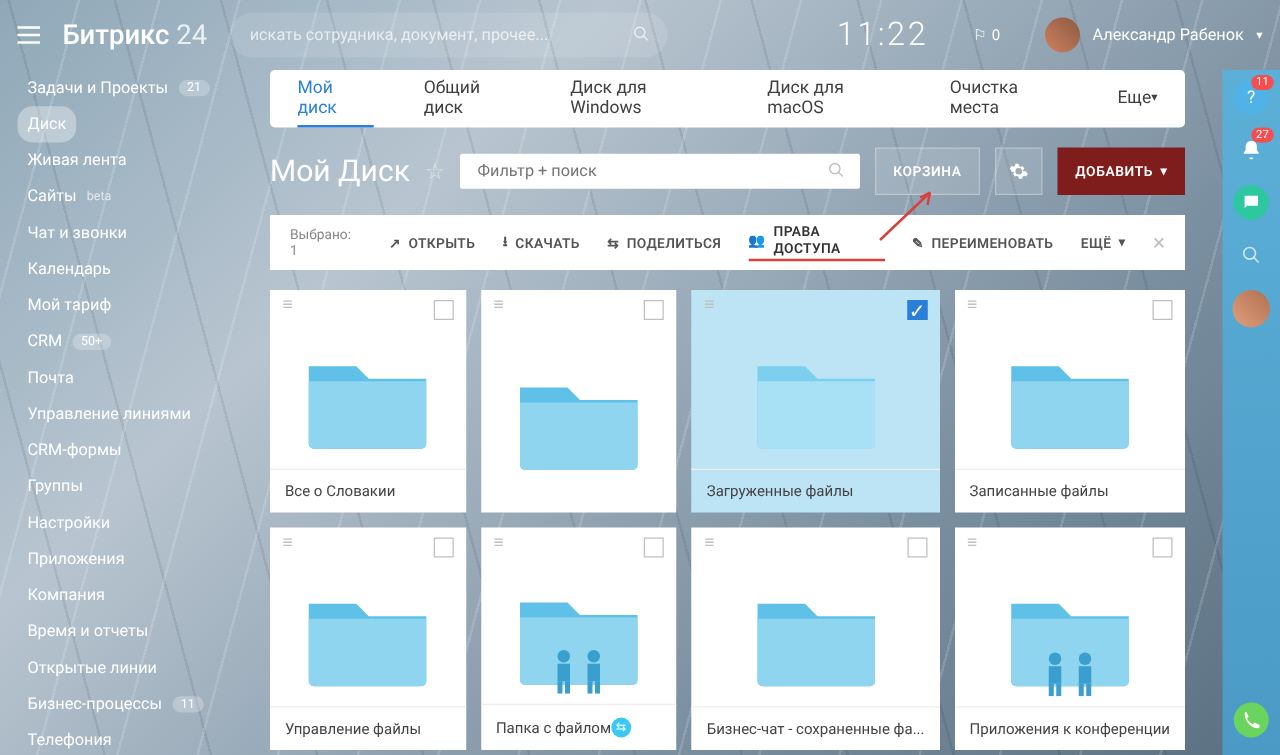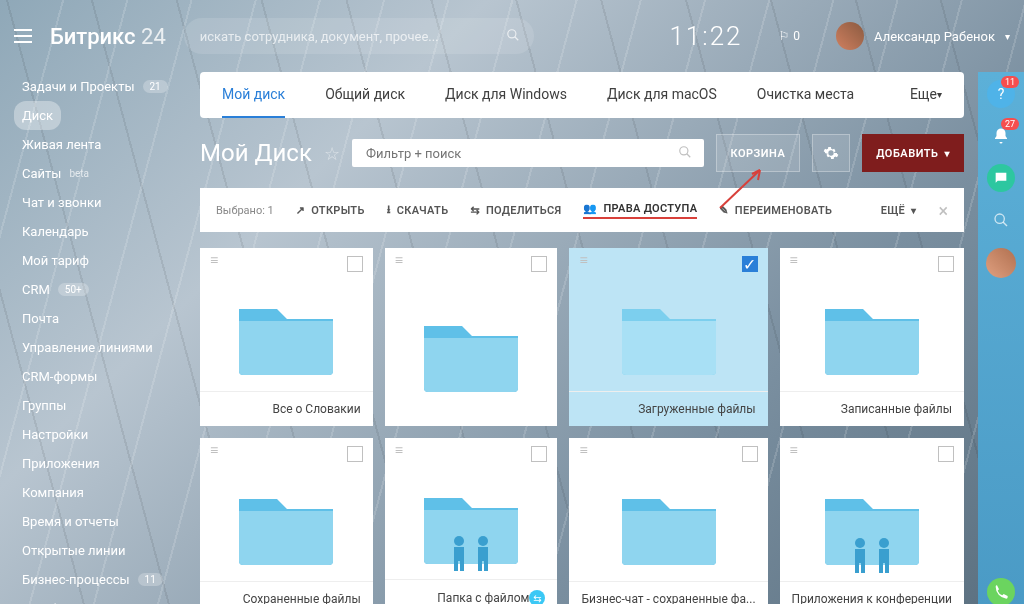"Битрикс 24" .topbar { height: 72px -> 56px }
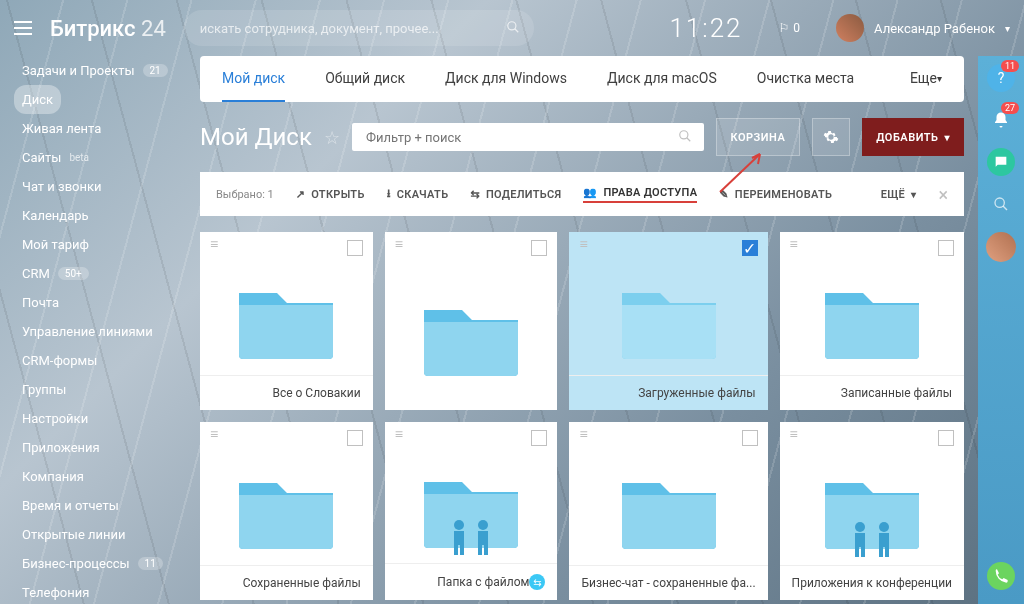"Задачи и Проекты" .main { gap: none -> 16px }
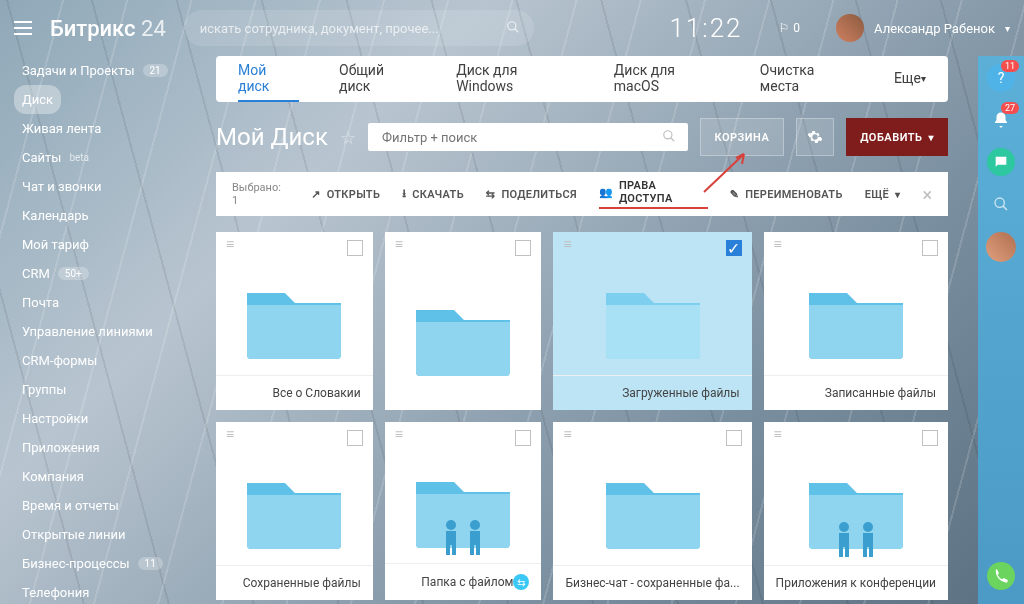"Все о Словакии" .card .name { justify-content: flex-end -> flex-start }
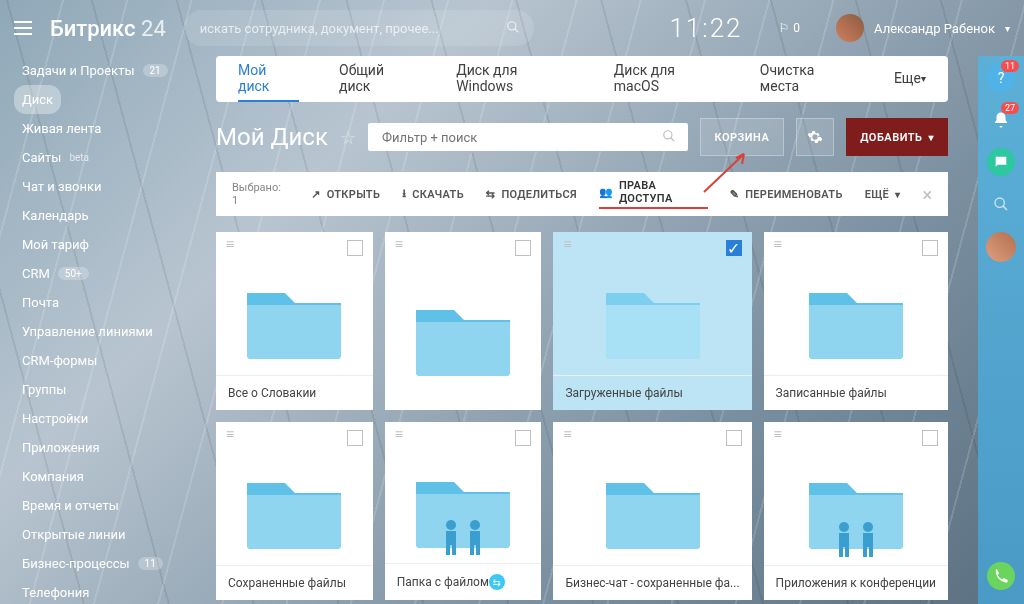"Сохраненные файлы" span { text: Сохраненные -> Управление }
